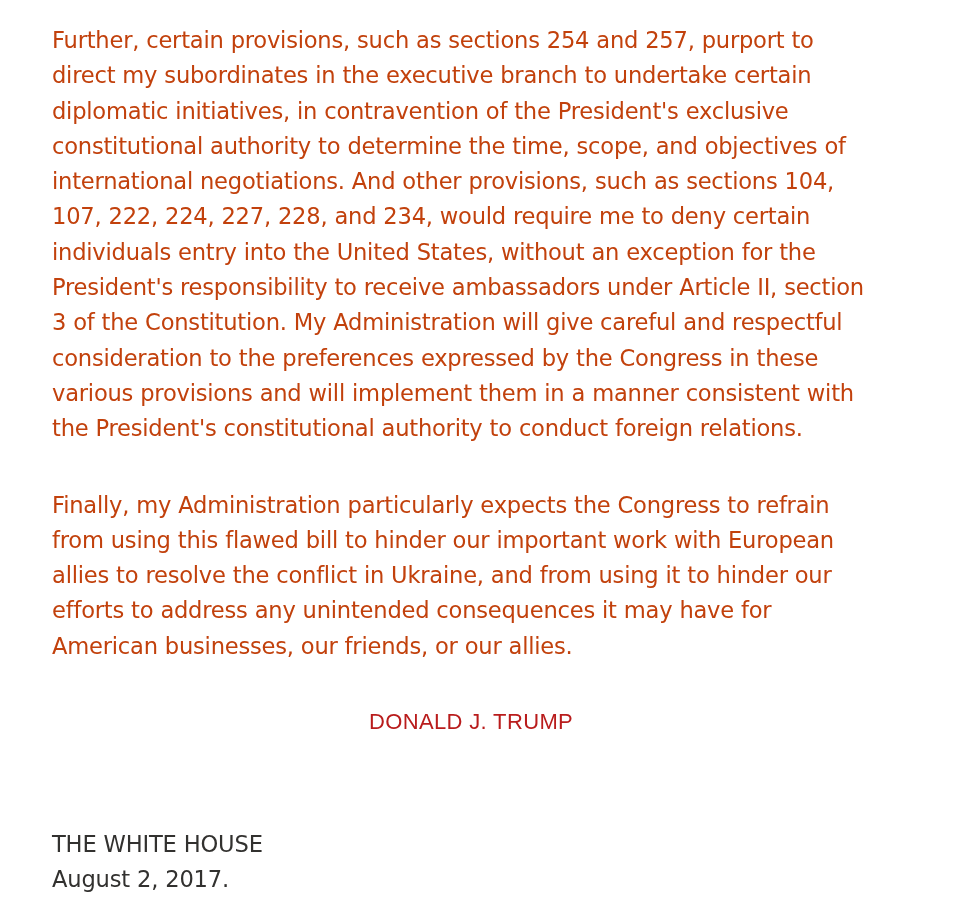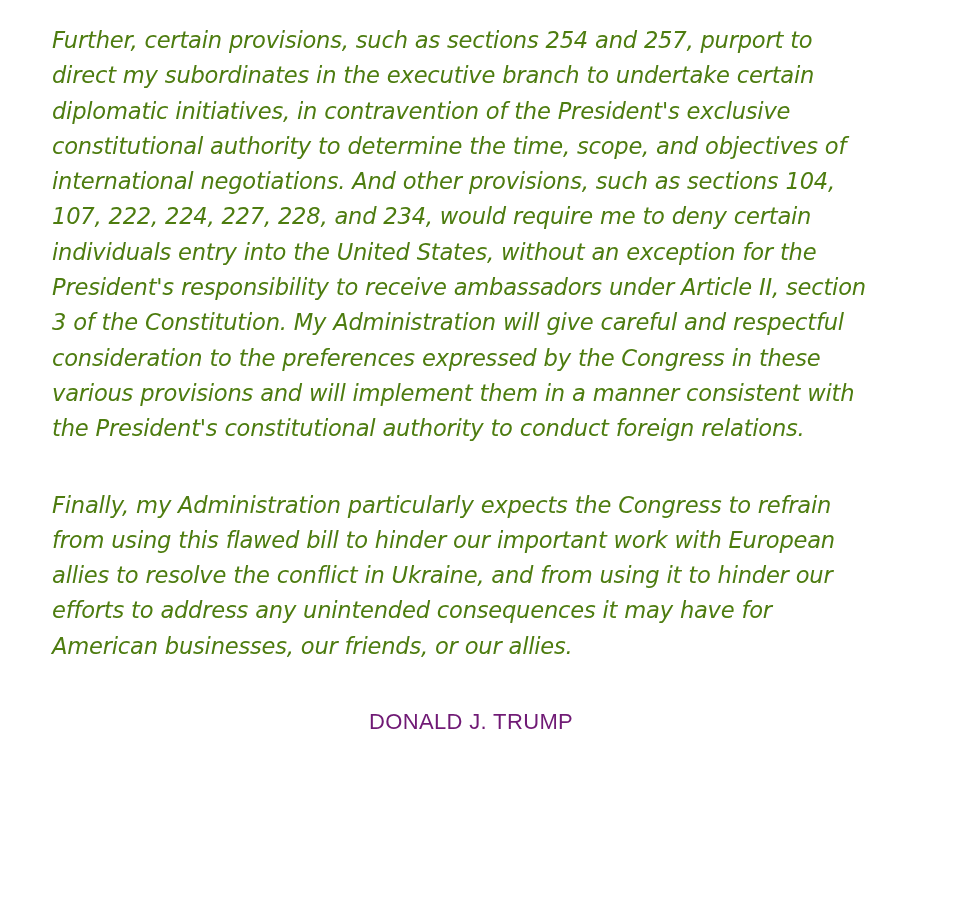"Further, certain provisions, such as" .para { color: #4d7c0f -> #c2410c; font-style: italic -> none }
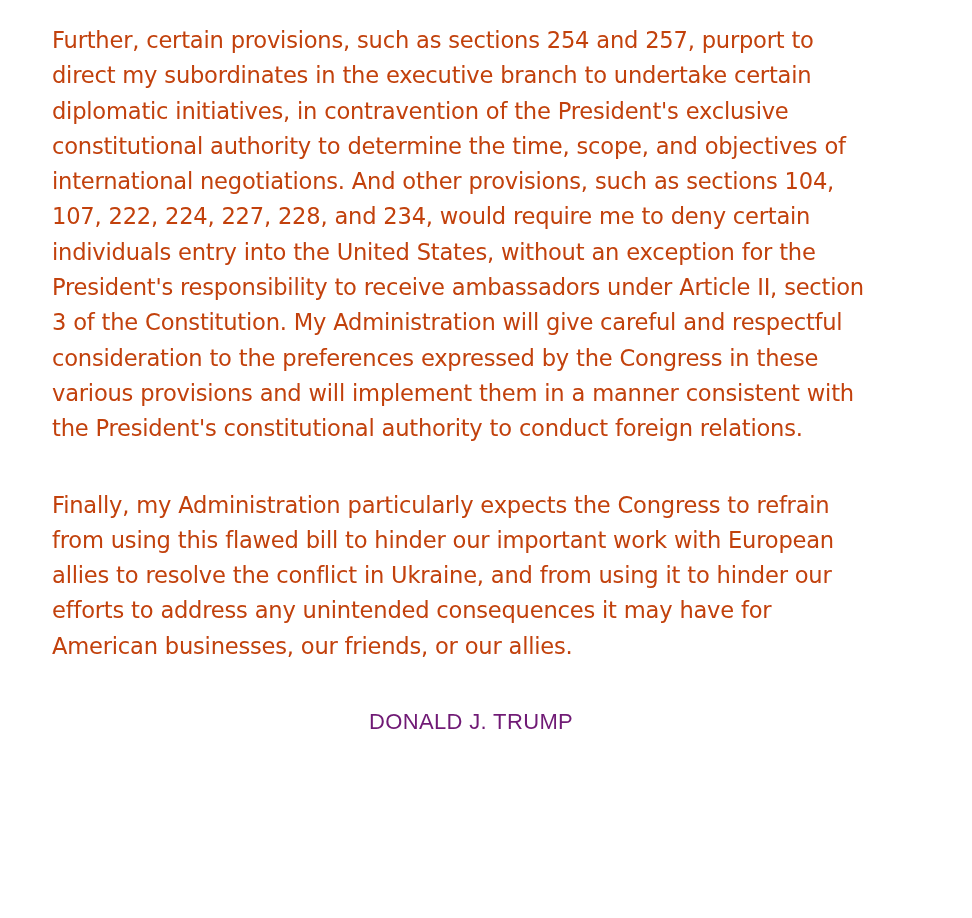"DONALD J. TRUMP" .signature-name { color: #701a75 -> #b91c1c }
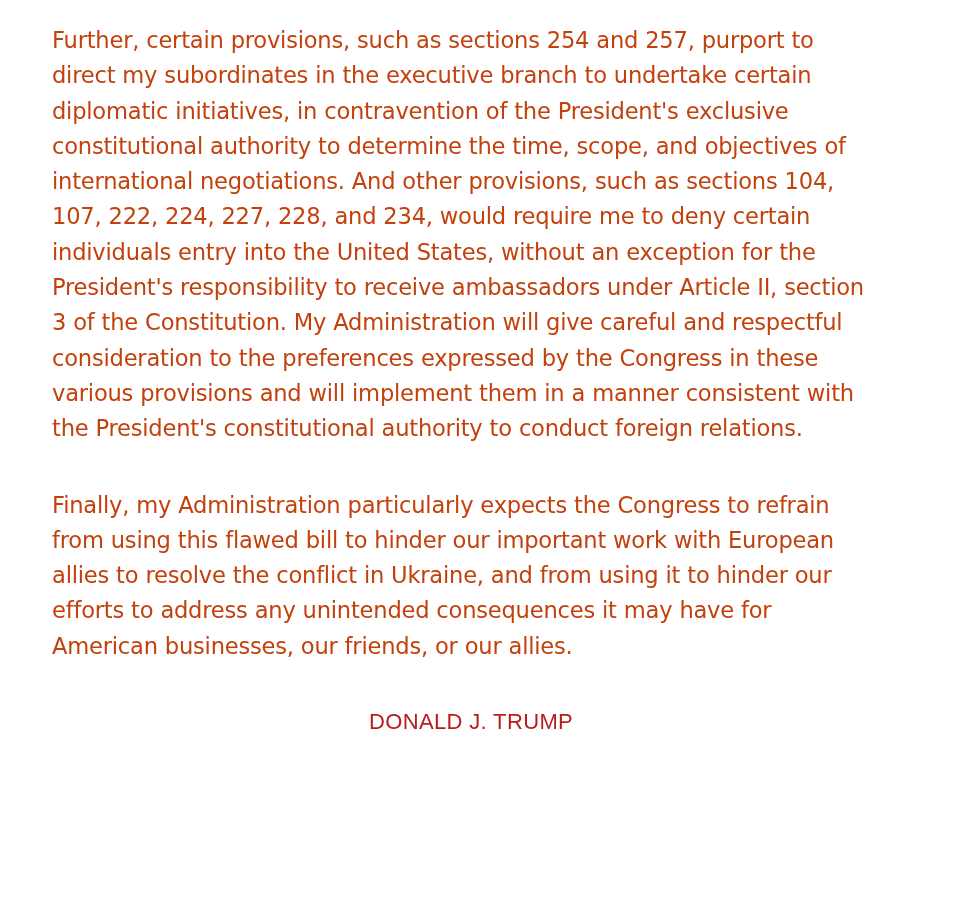"THE WHITE HOUSE" div.closing-block { html: none -> <div> <div>THE WHITE HOUSE</div> <div>August 2, 2017.</div> </div> }
